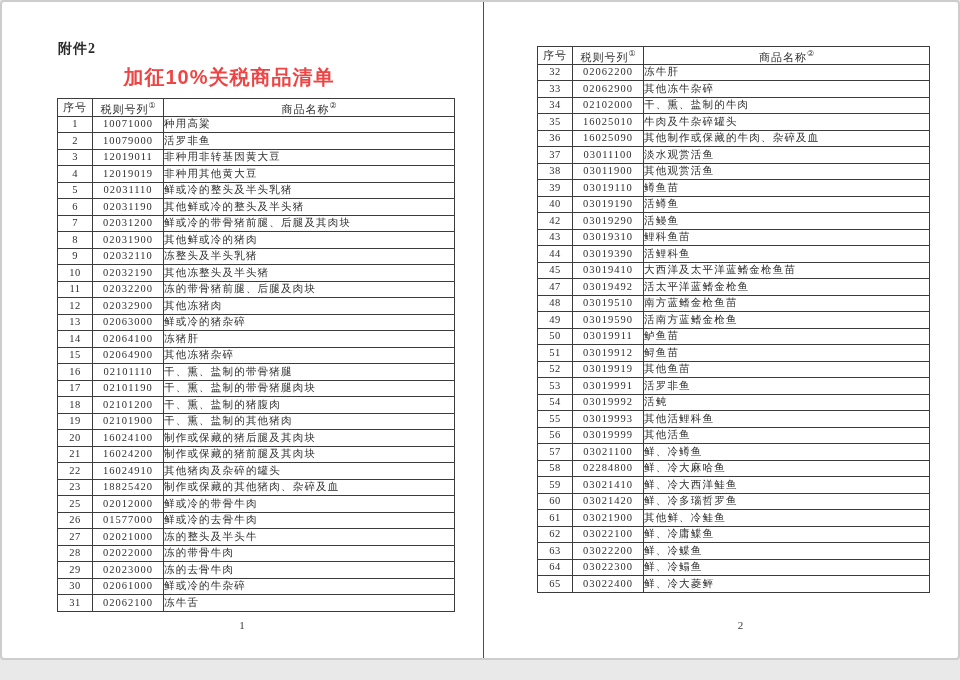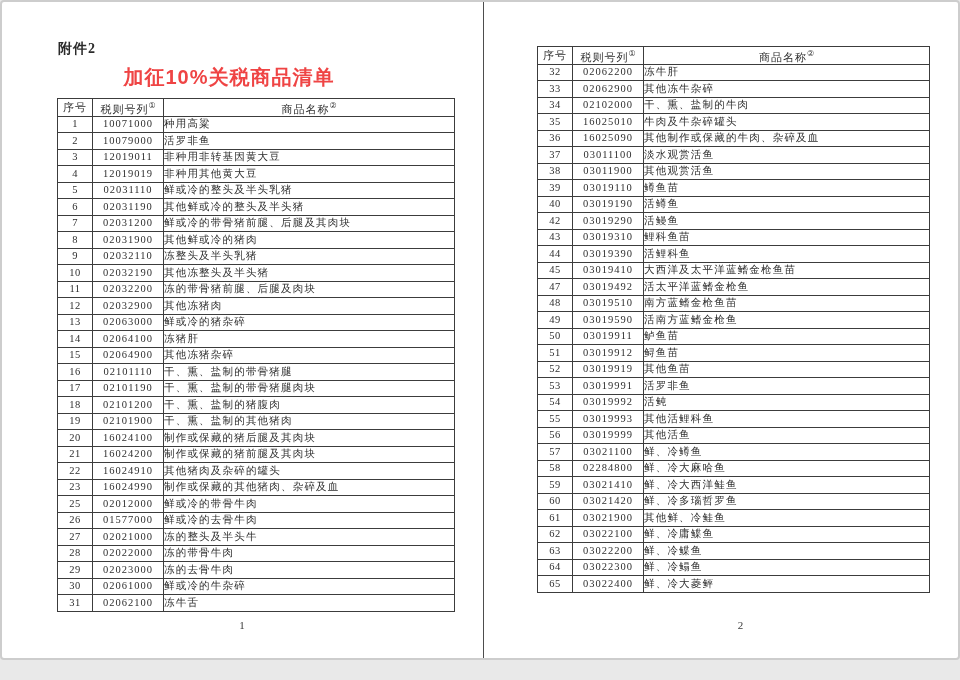"16024990" td.col-code { text: 16024990 -> 18825420 }
